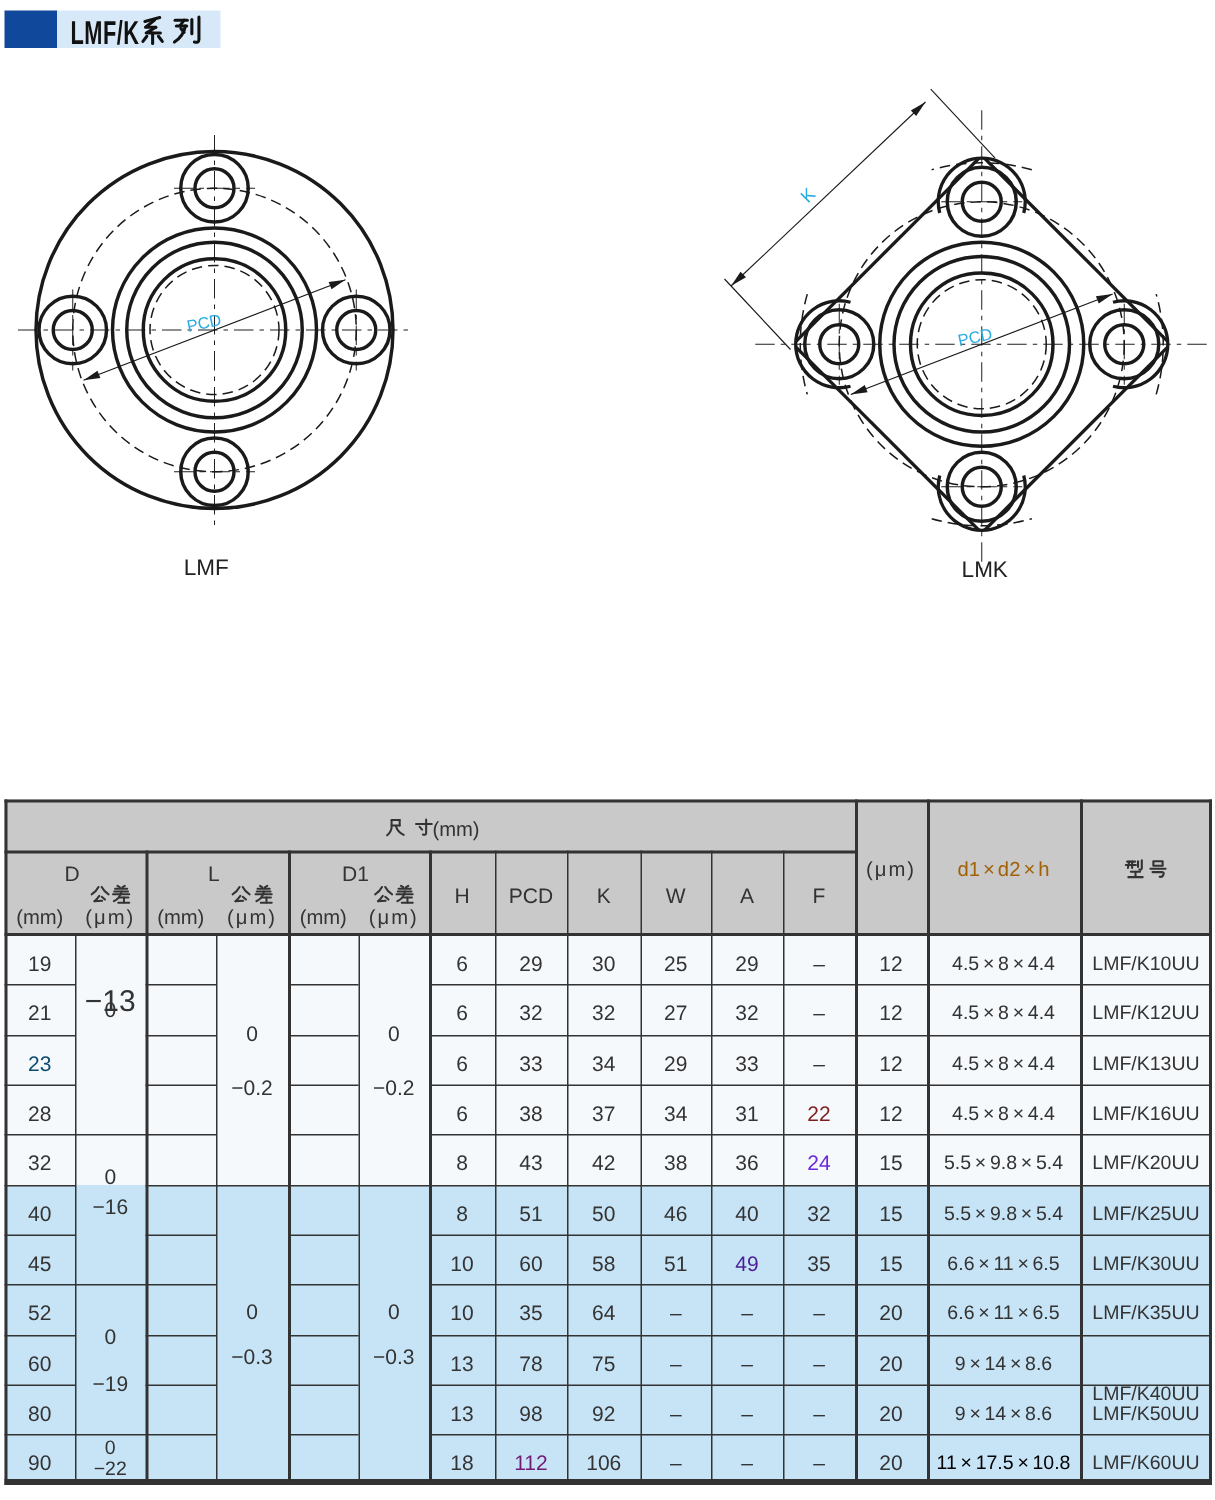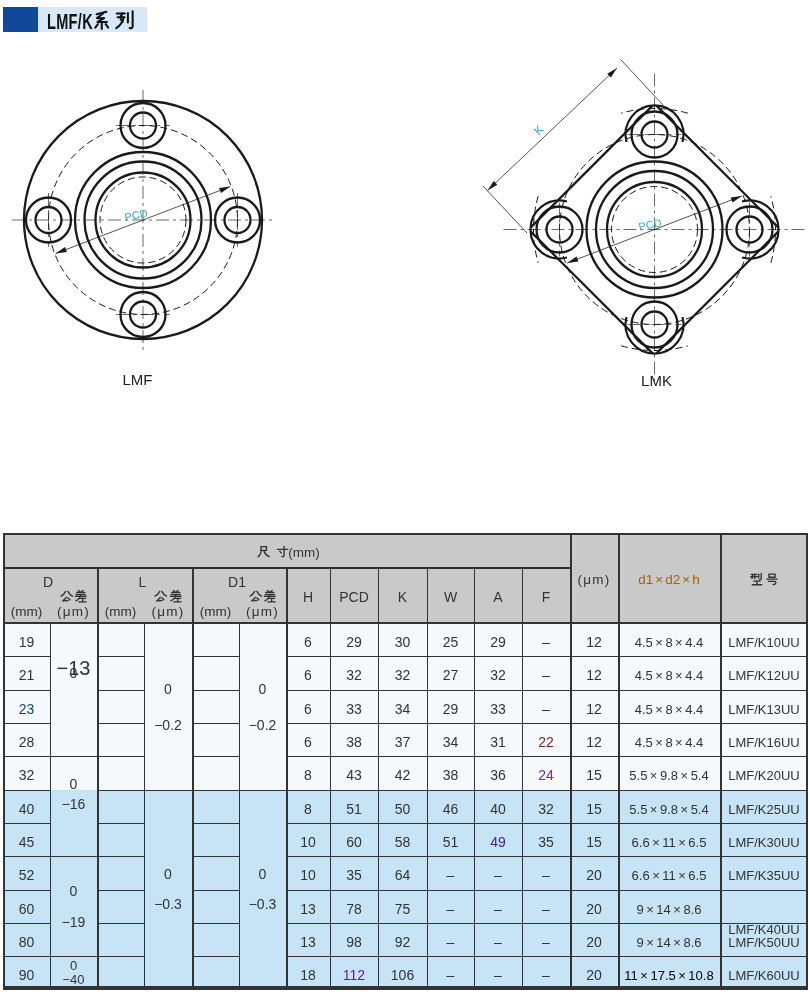"−40" div.t { text: 40 -> 22 }
